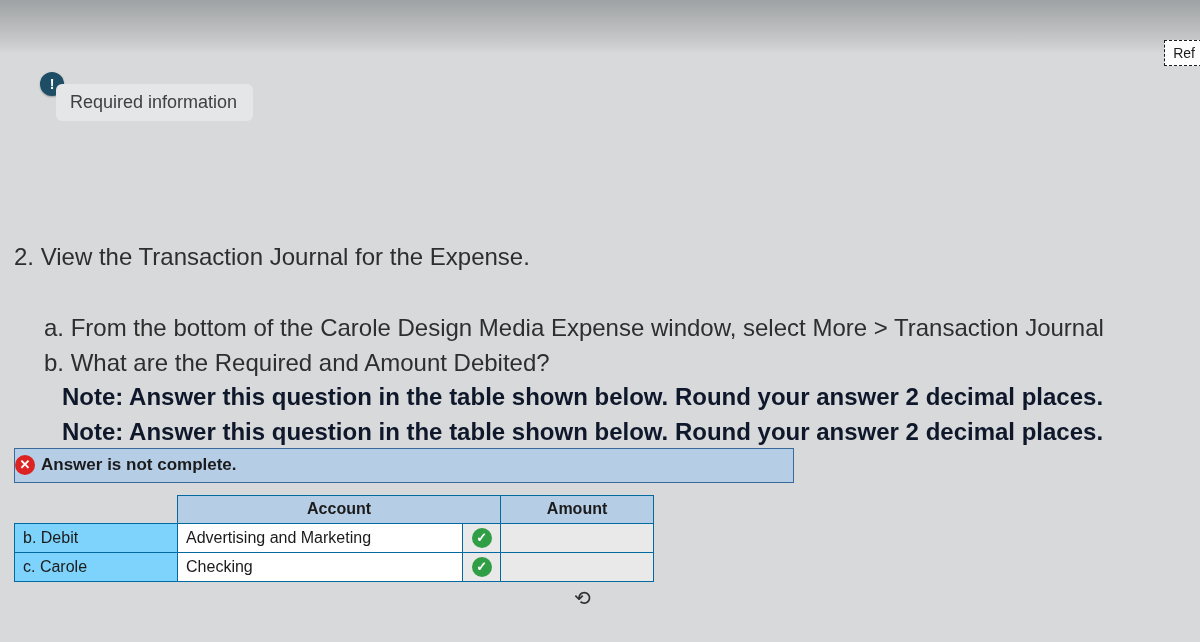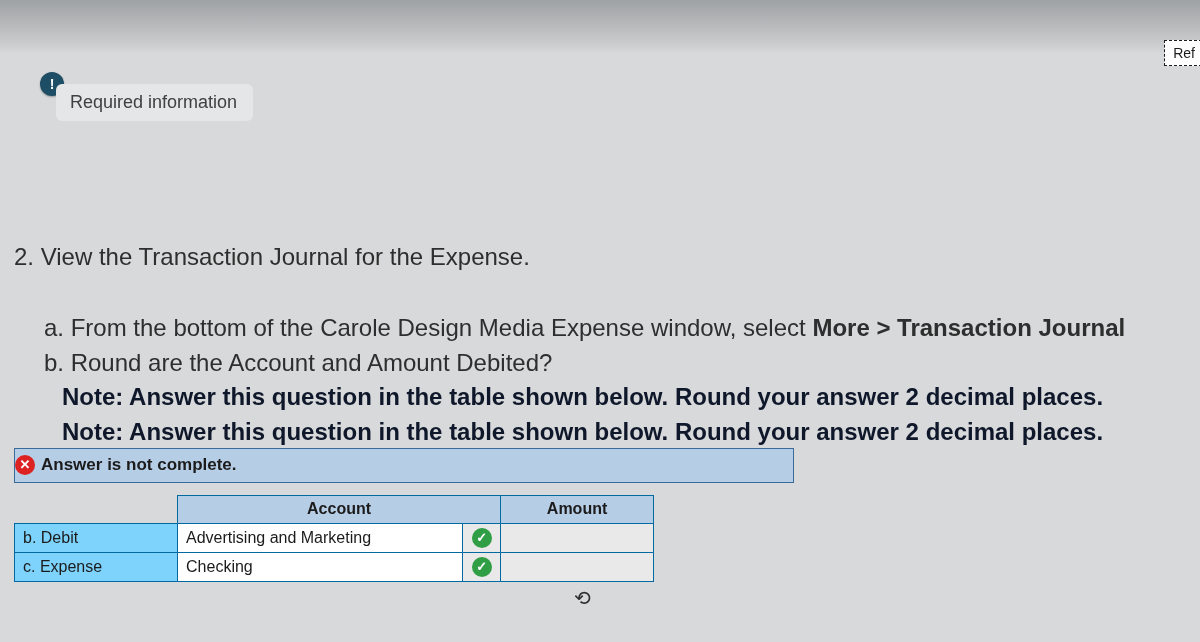"More > Transaction Journal" .bold { font-weight: bold -> normal }
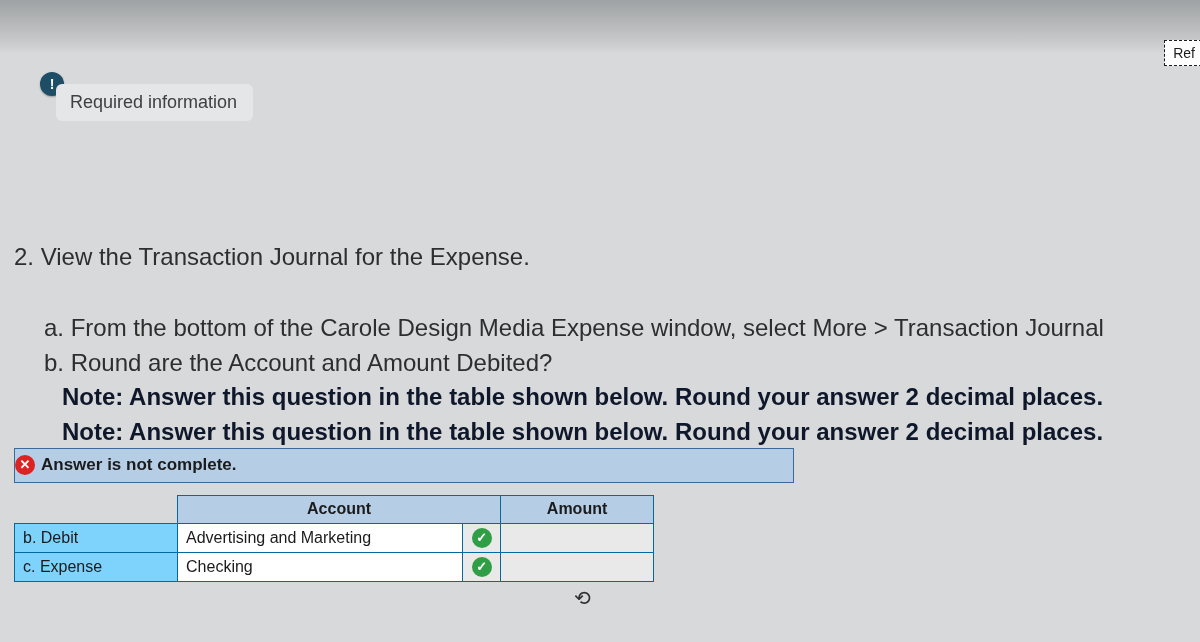"b. Round are the Account" div.sub { text: Round are the Account -> What are the Required }
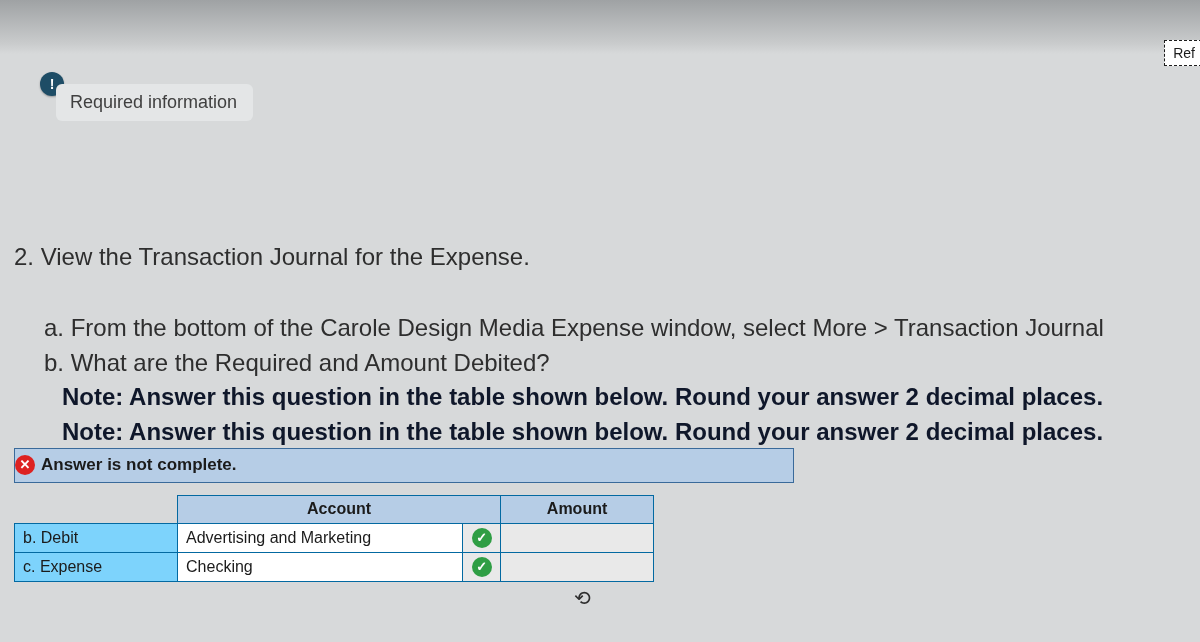"c. Expense" td.row-label { text: Expense -> Carole }
